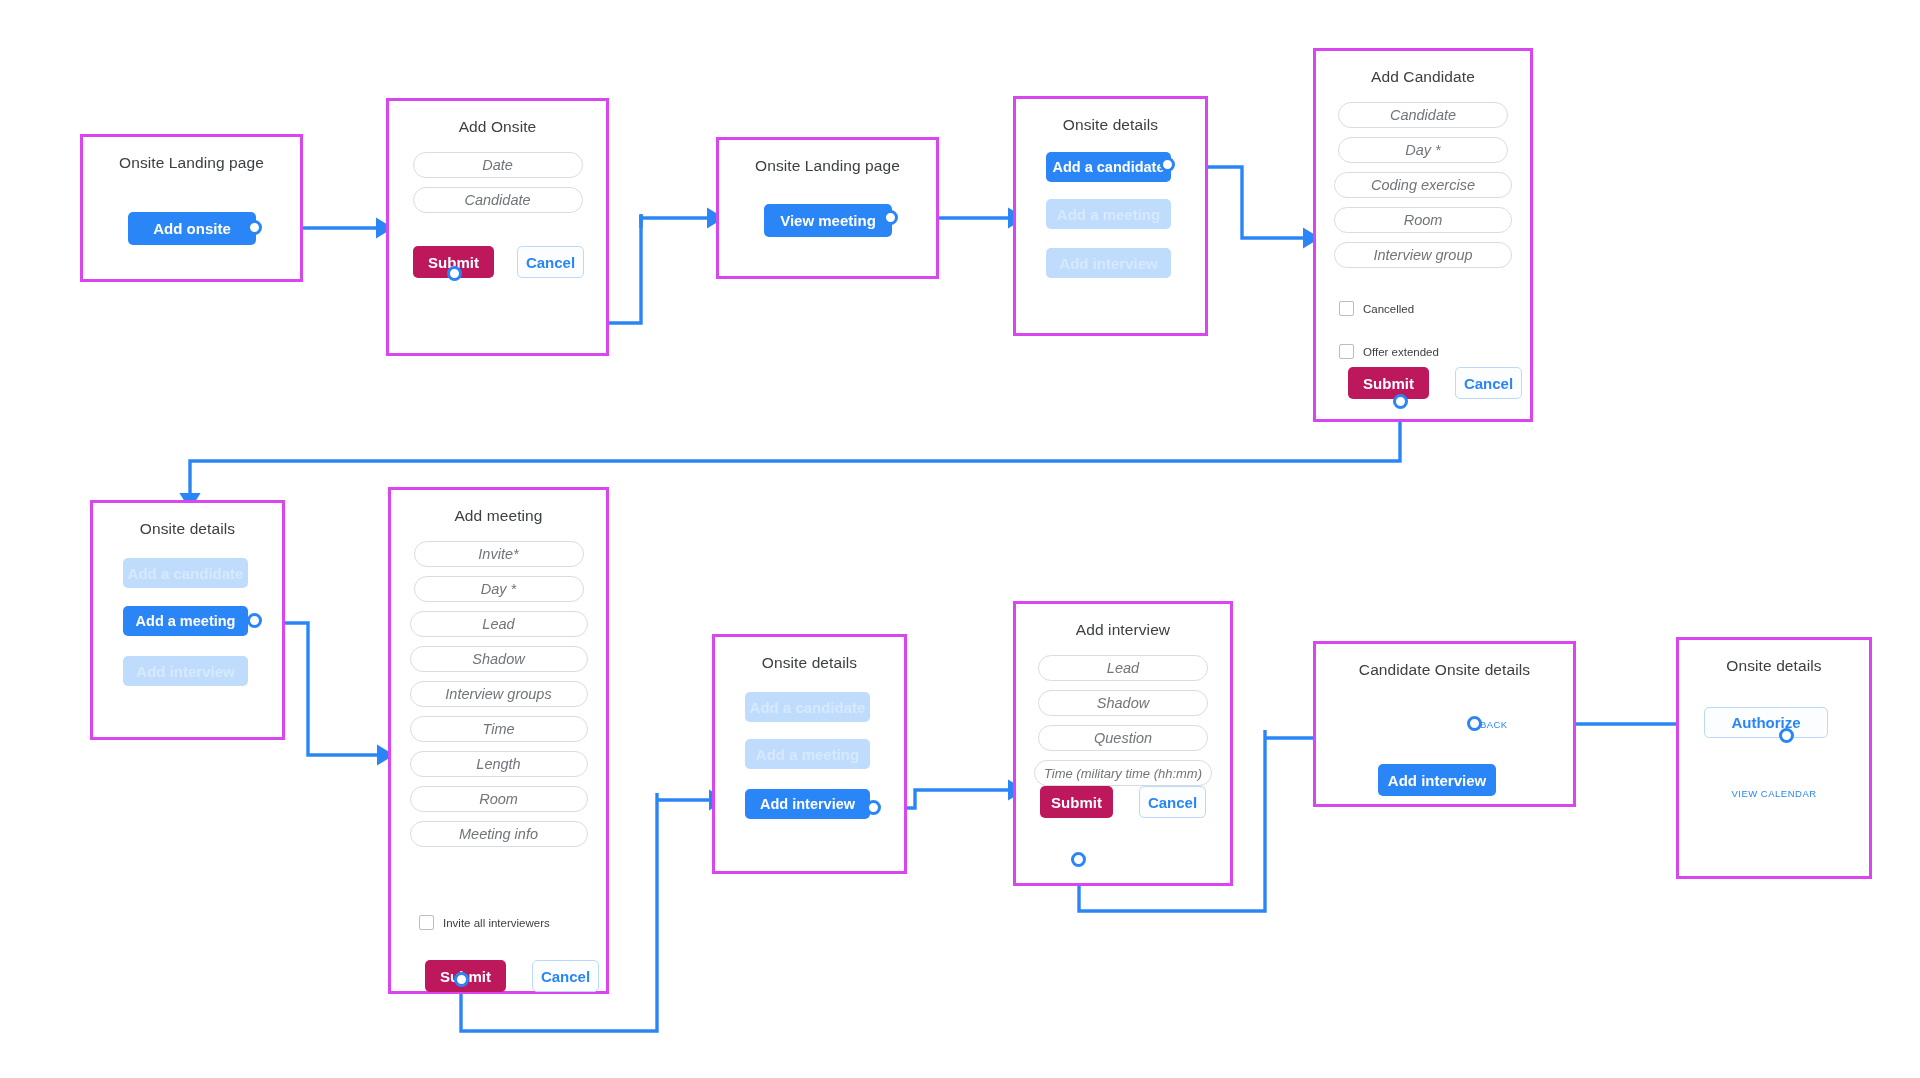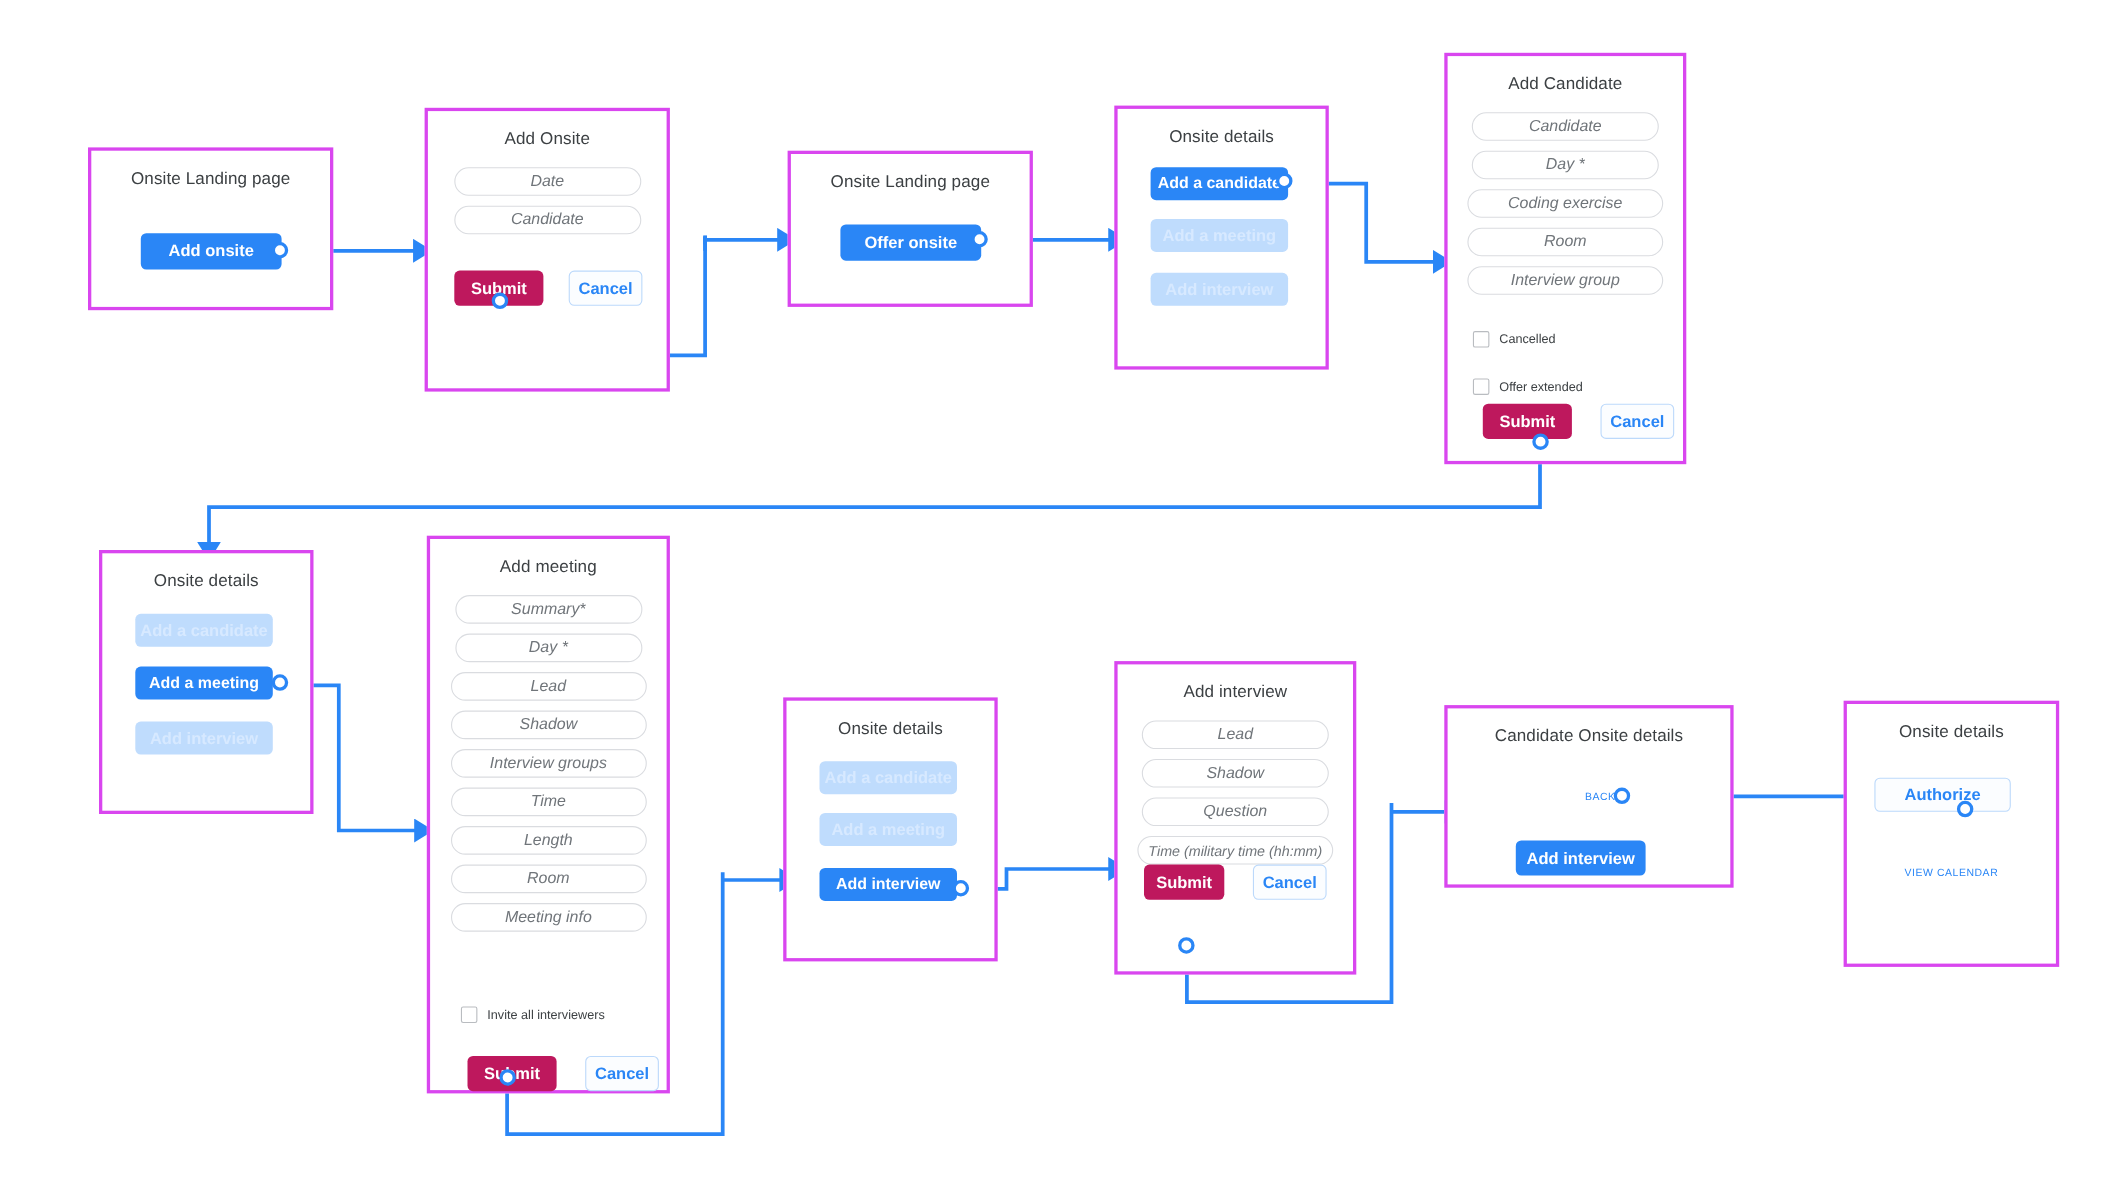"Offer onsite" div.btn-primary { text: Offer onsite -> View meeting }
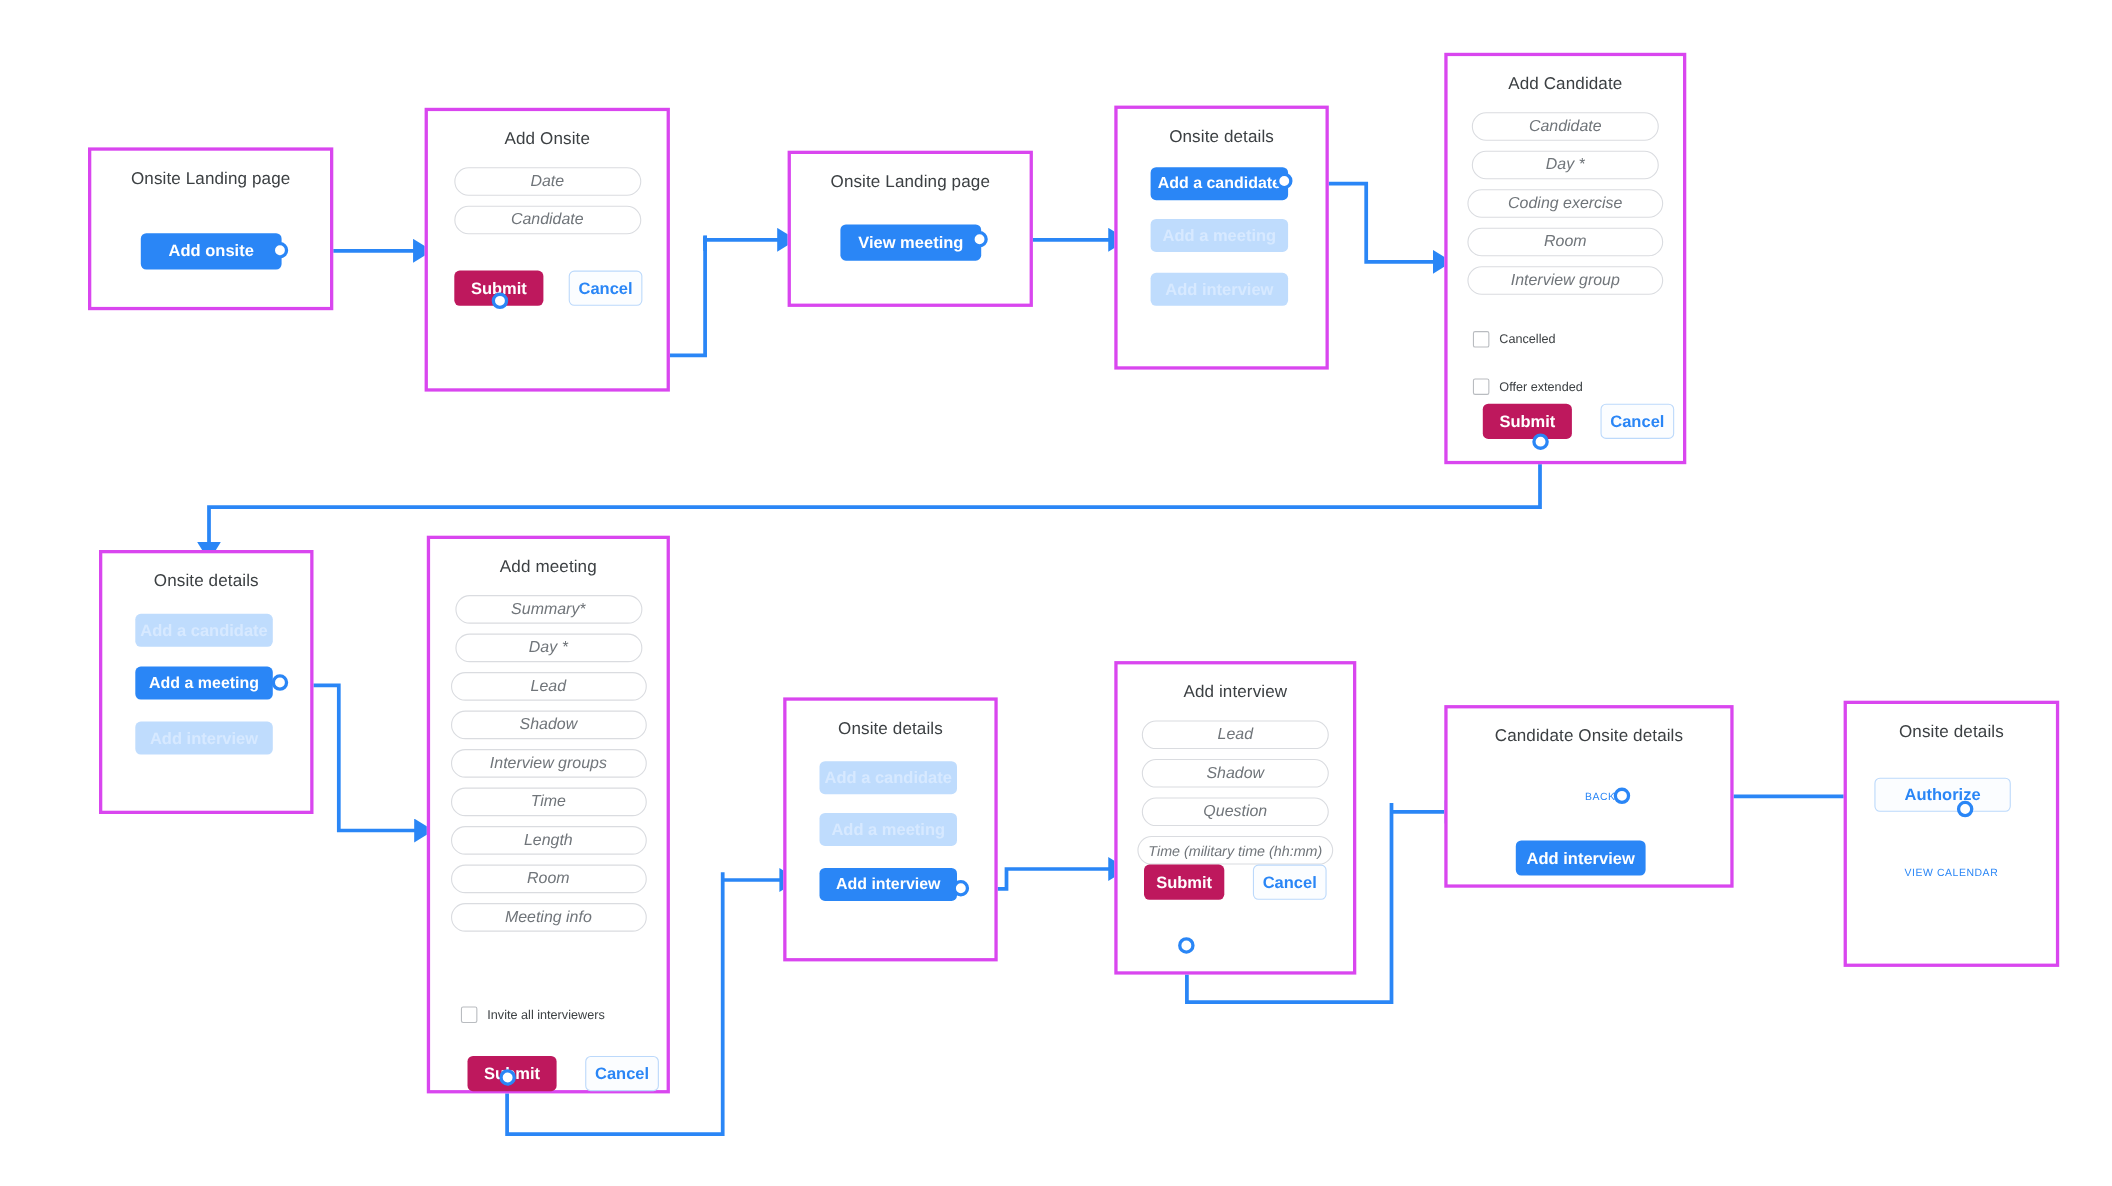"Summary*" div.pill { text: Summary -> Invite }
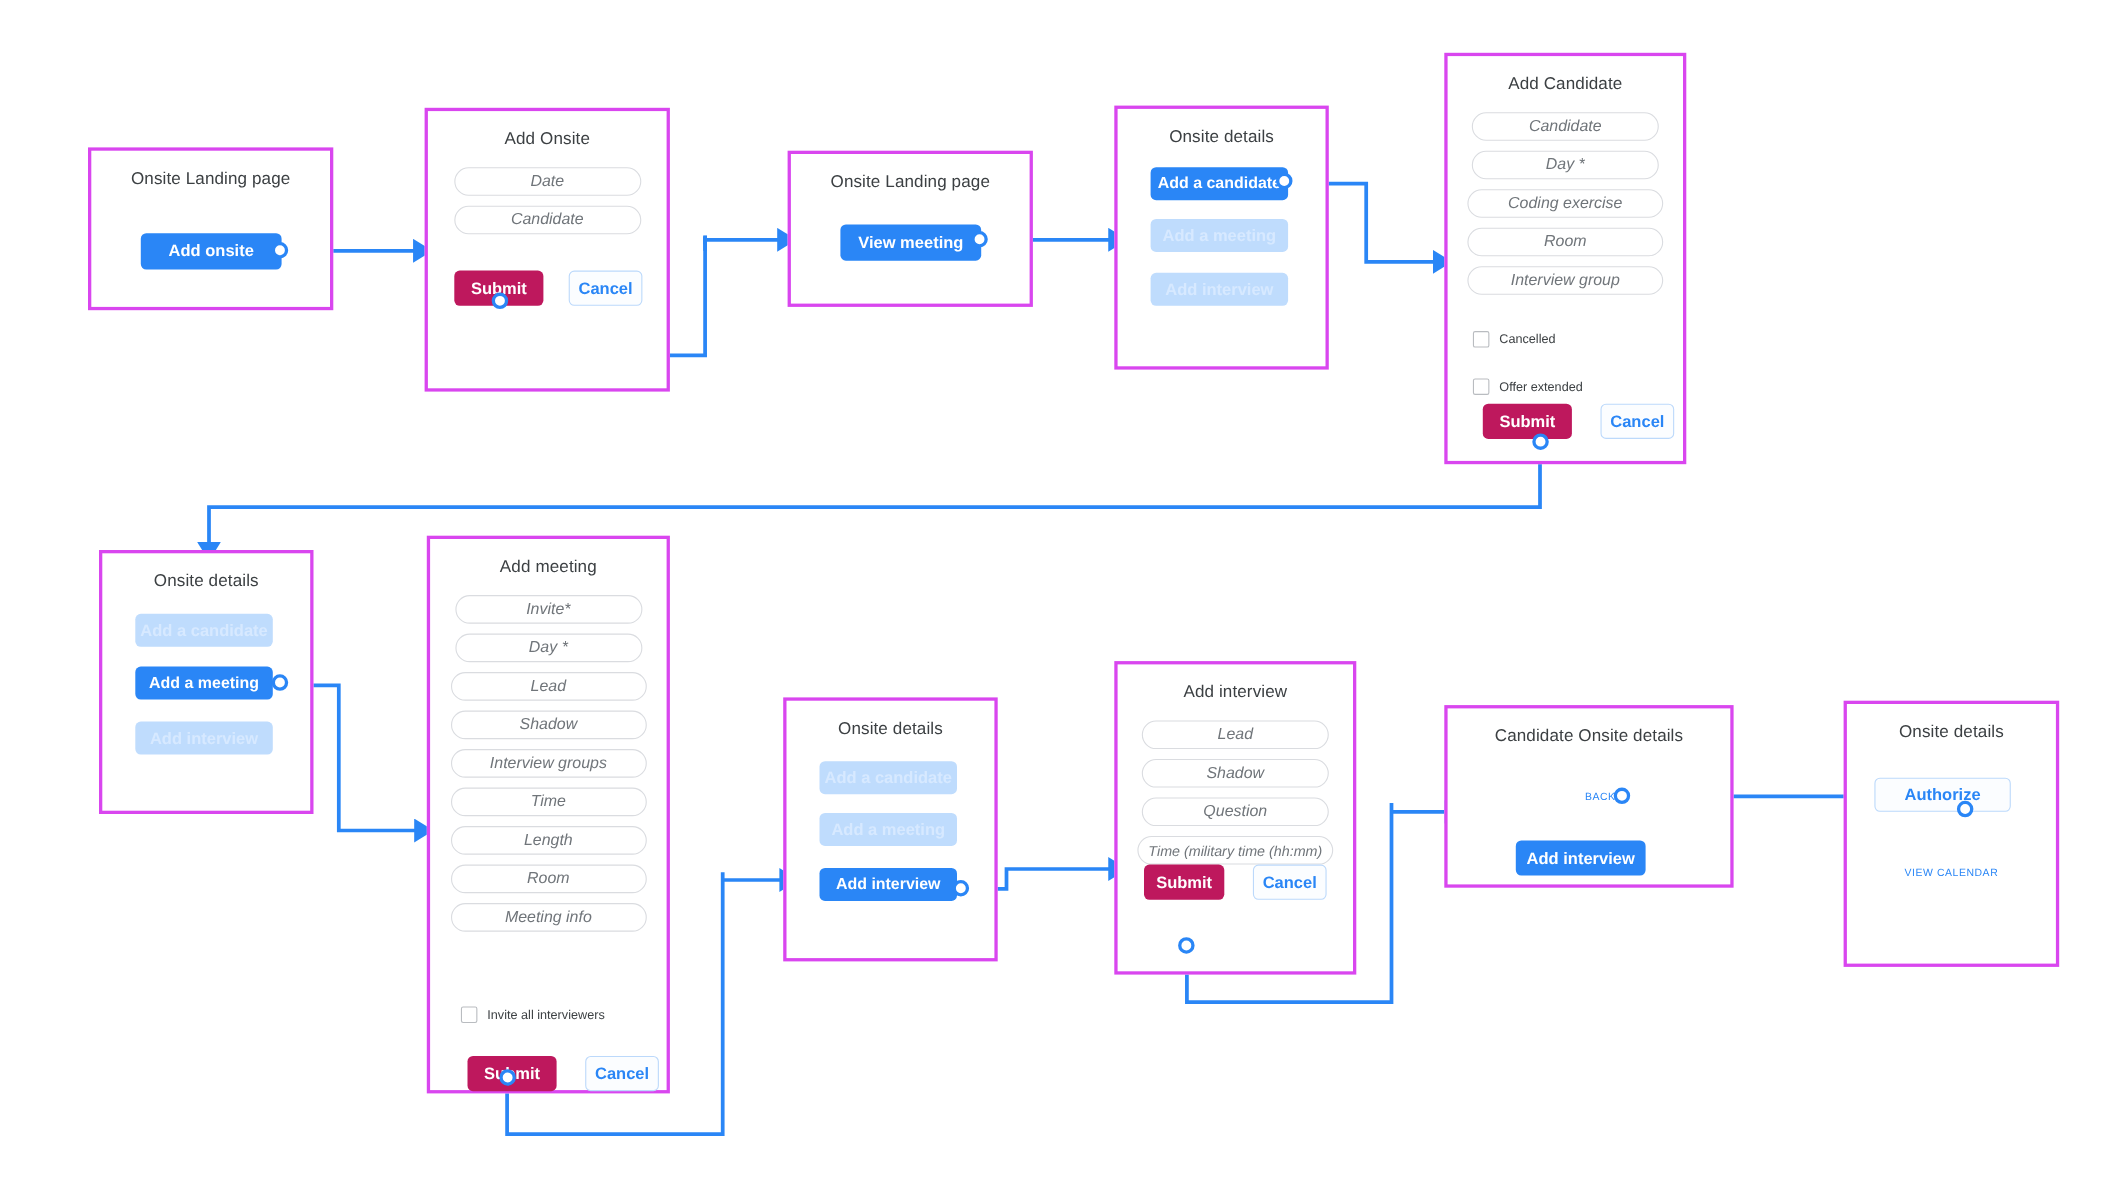"BACK" div.linklabel { left: 1424px -> 1480px; padding-left: 17px -> none }
